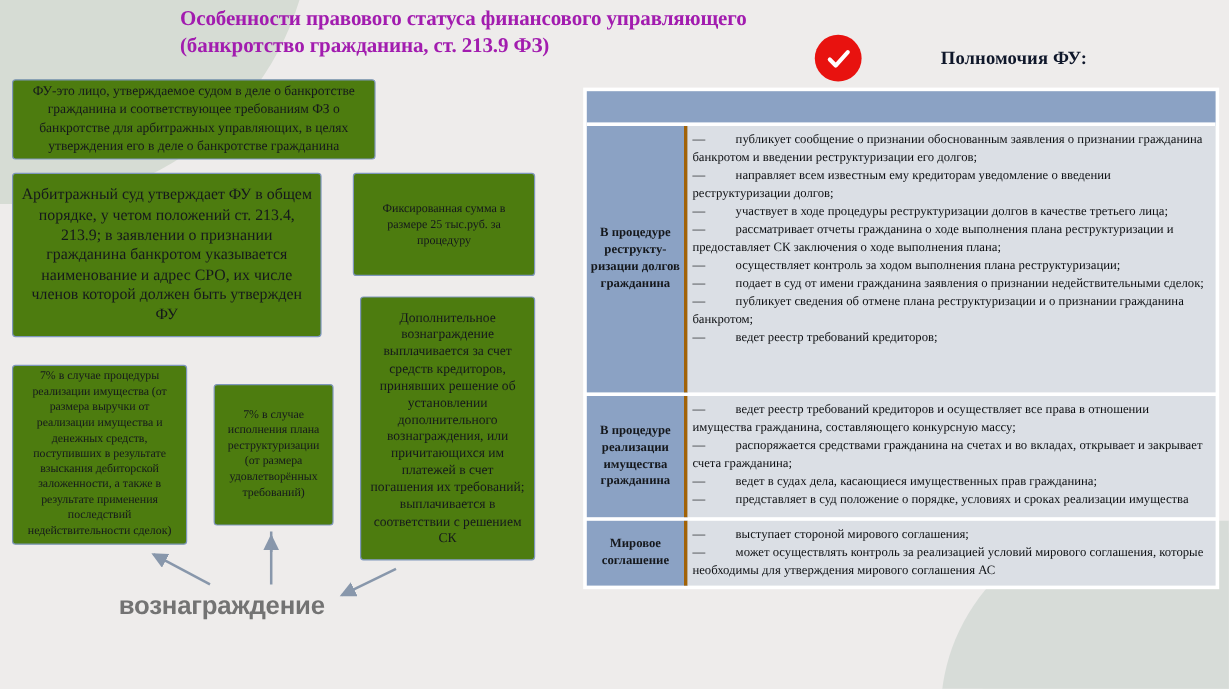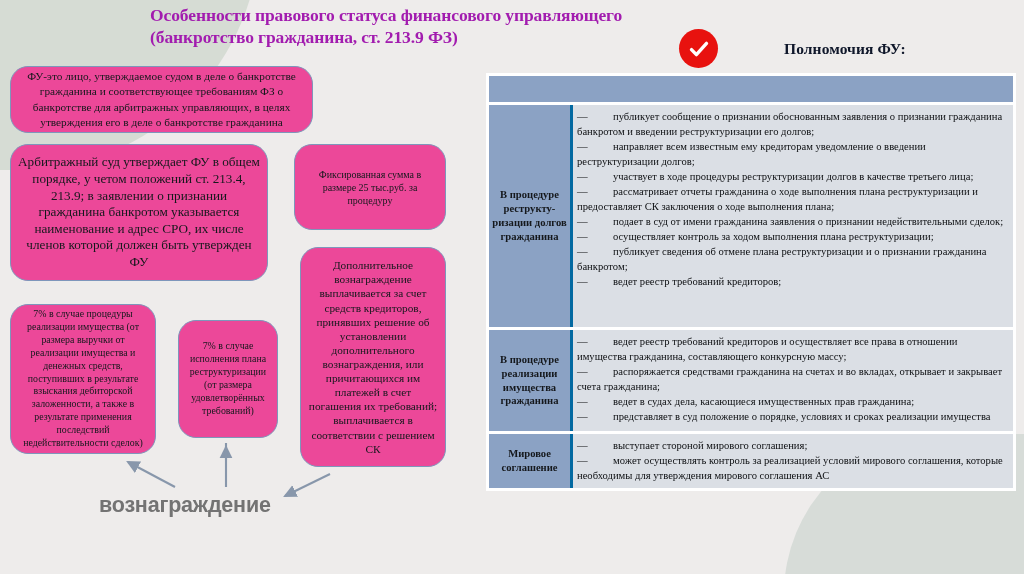"ФУ-это лицо, утверждаемое судом в" .box { background: #ec4899 -> #4d7c0f; border-radius: 18px -> 3px }
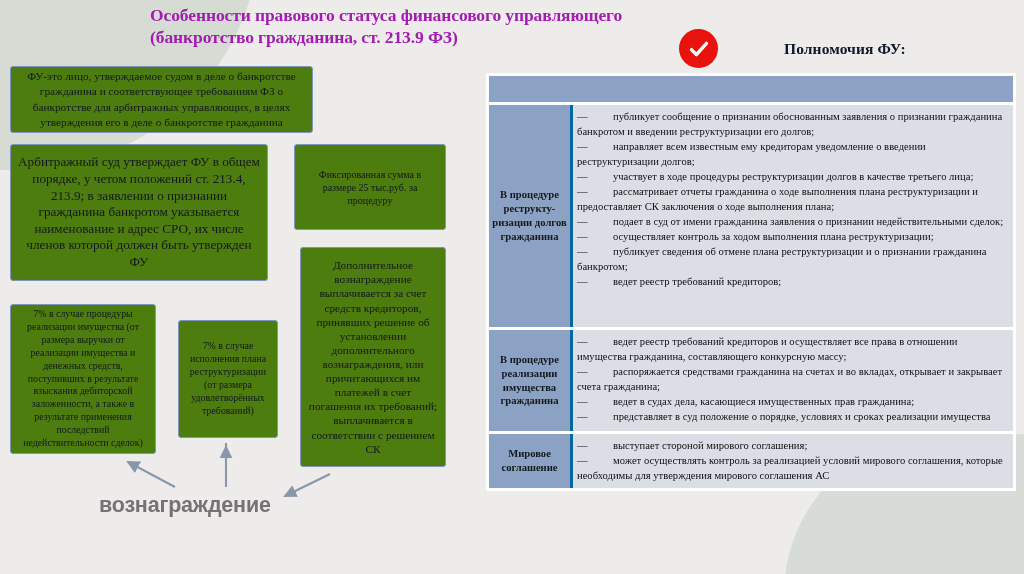"В процедуре реструкту-ризации долгов" .pt-label { border-right: 3px solid #0369a1 -> 3px solid #a16207 }
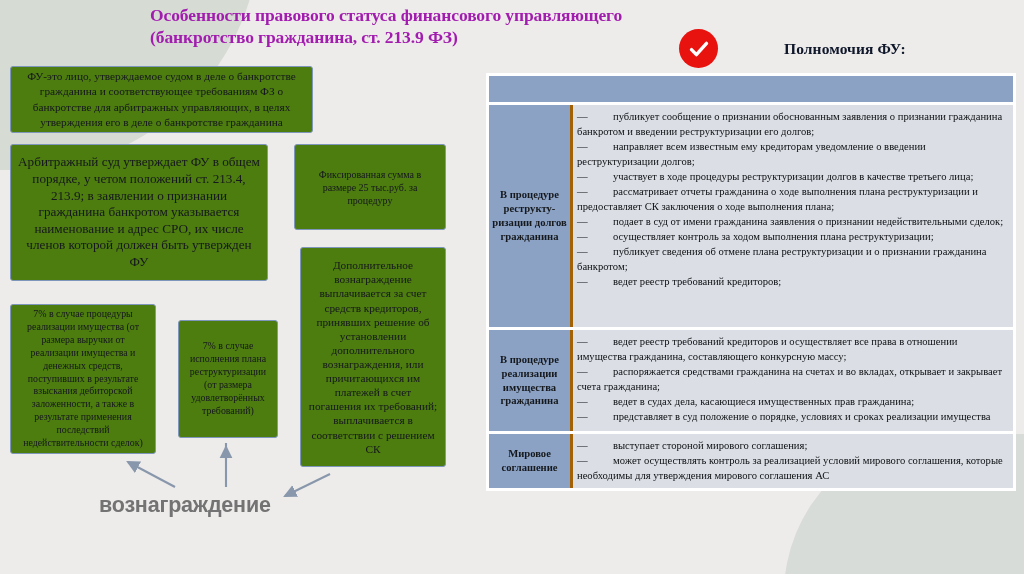"— подает в суд от" span.pt-item { order: before "— осуществляет контроль за ходом" -> after "— осуществляет контроль за ходом" }
